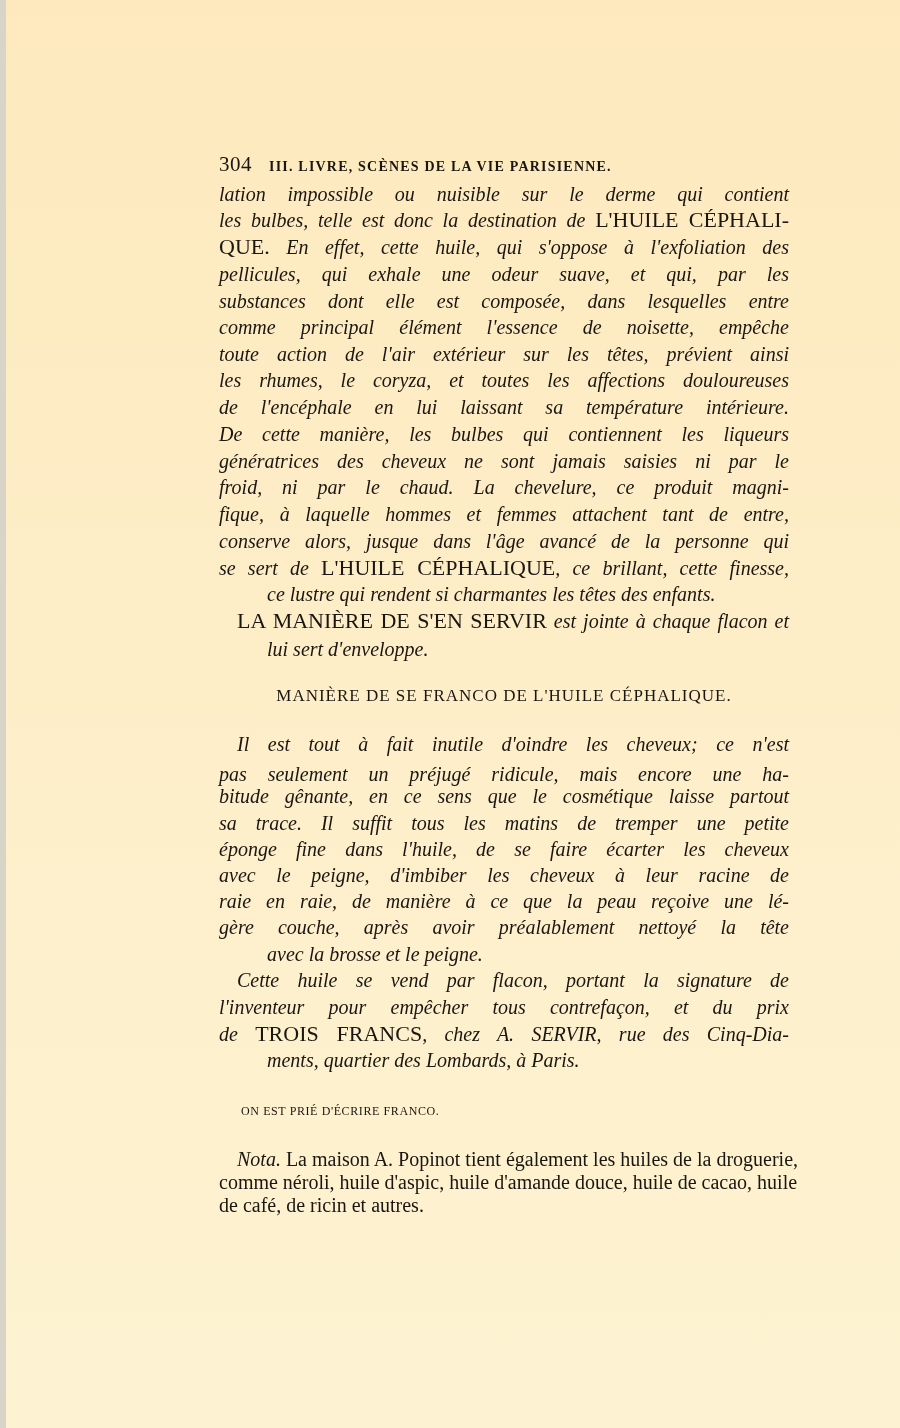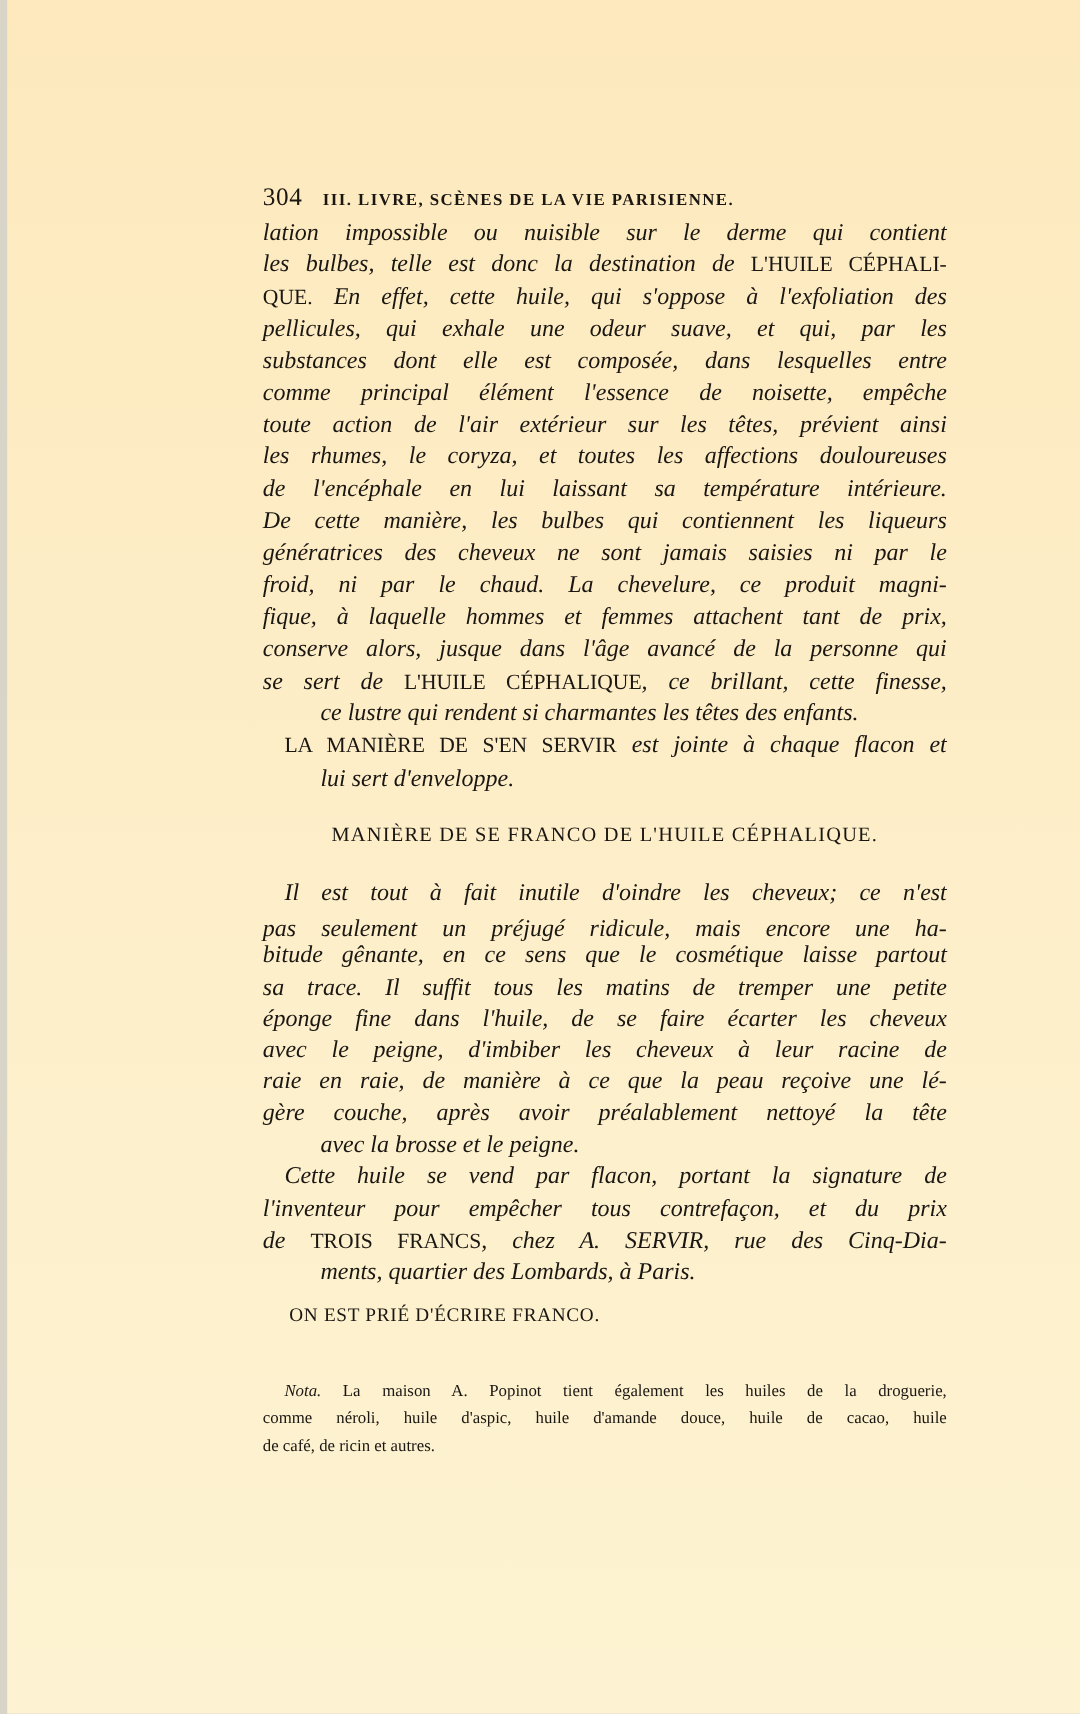"L'HUILE CÉPHALI-" .sc { font-size: 18px -> 22px }
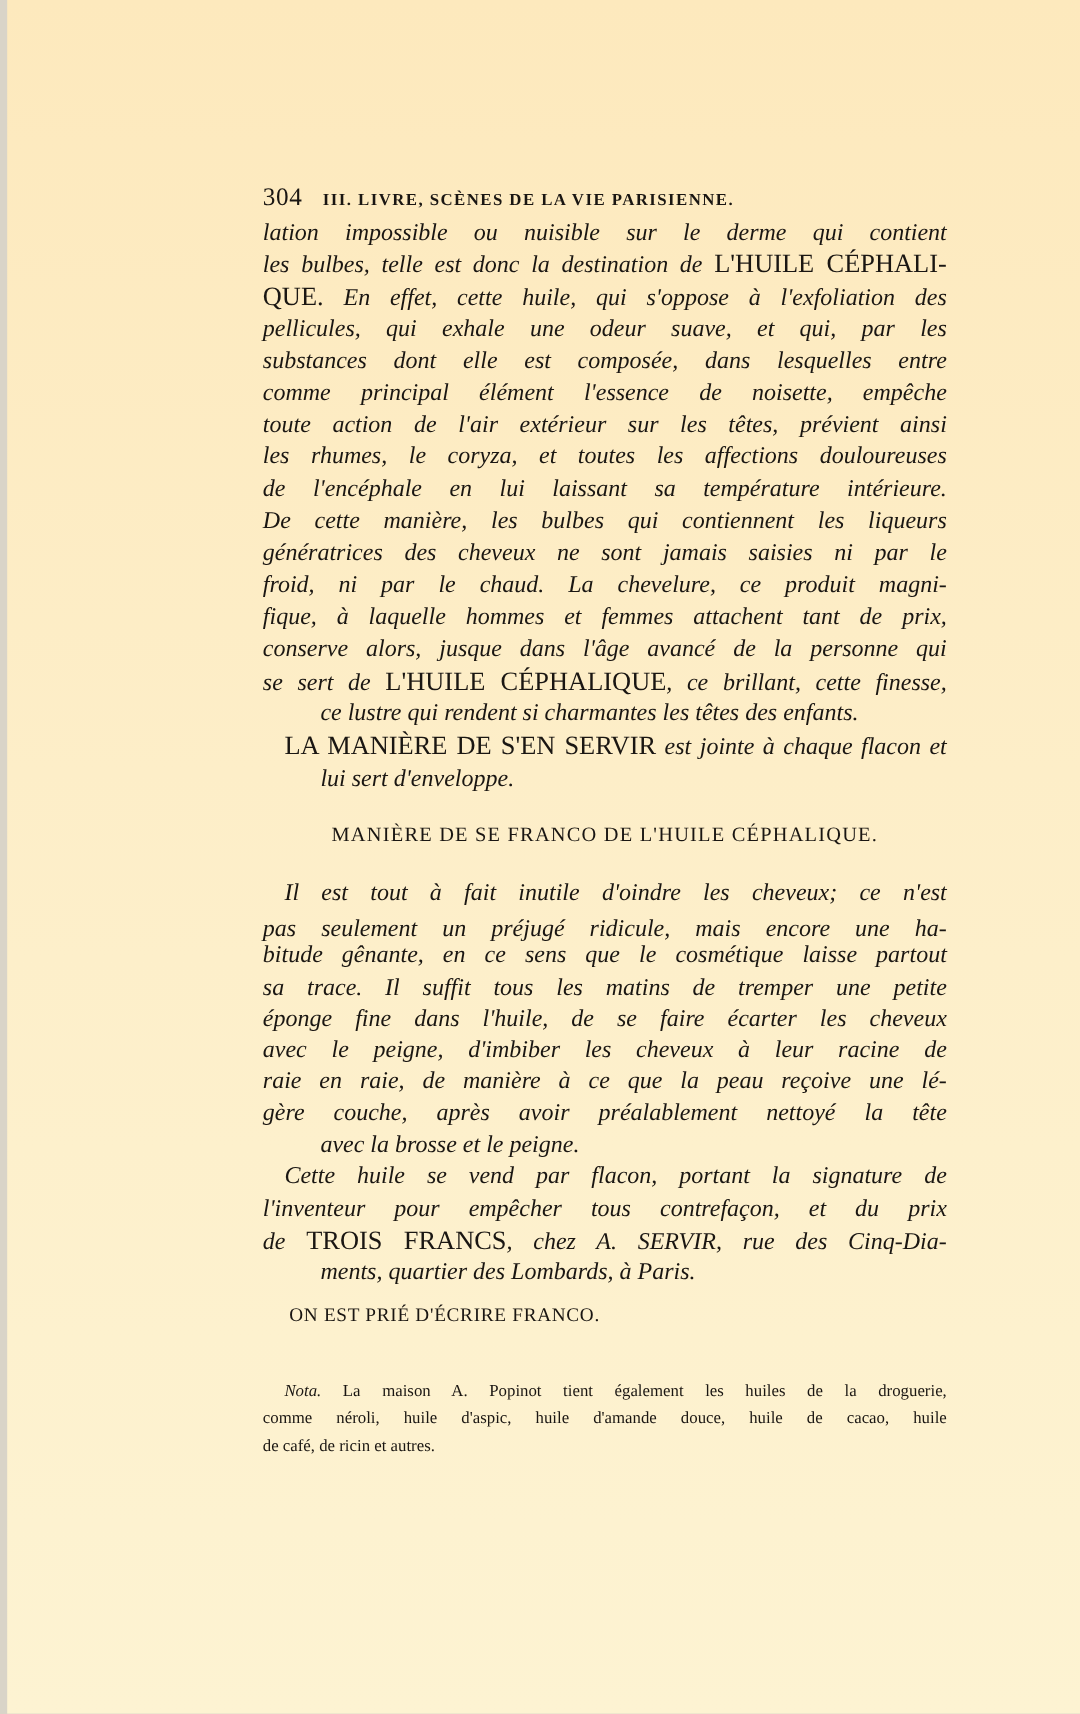"fique, à laquelle hommes et" span { text: prix -> entre }
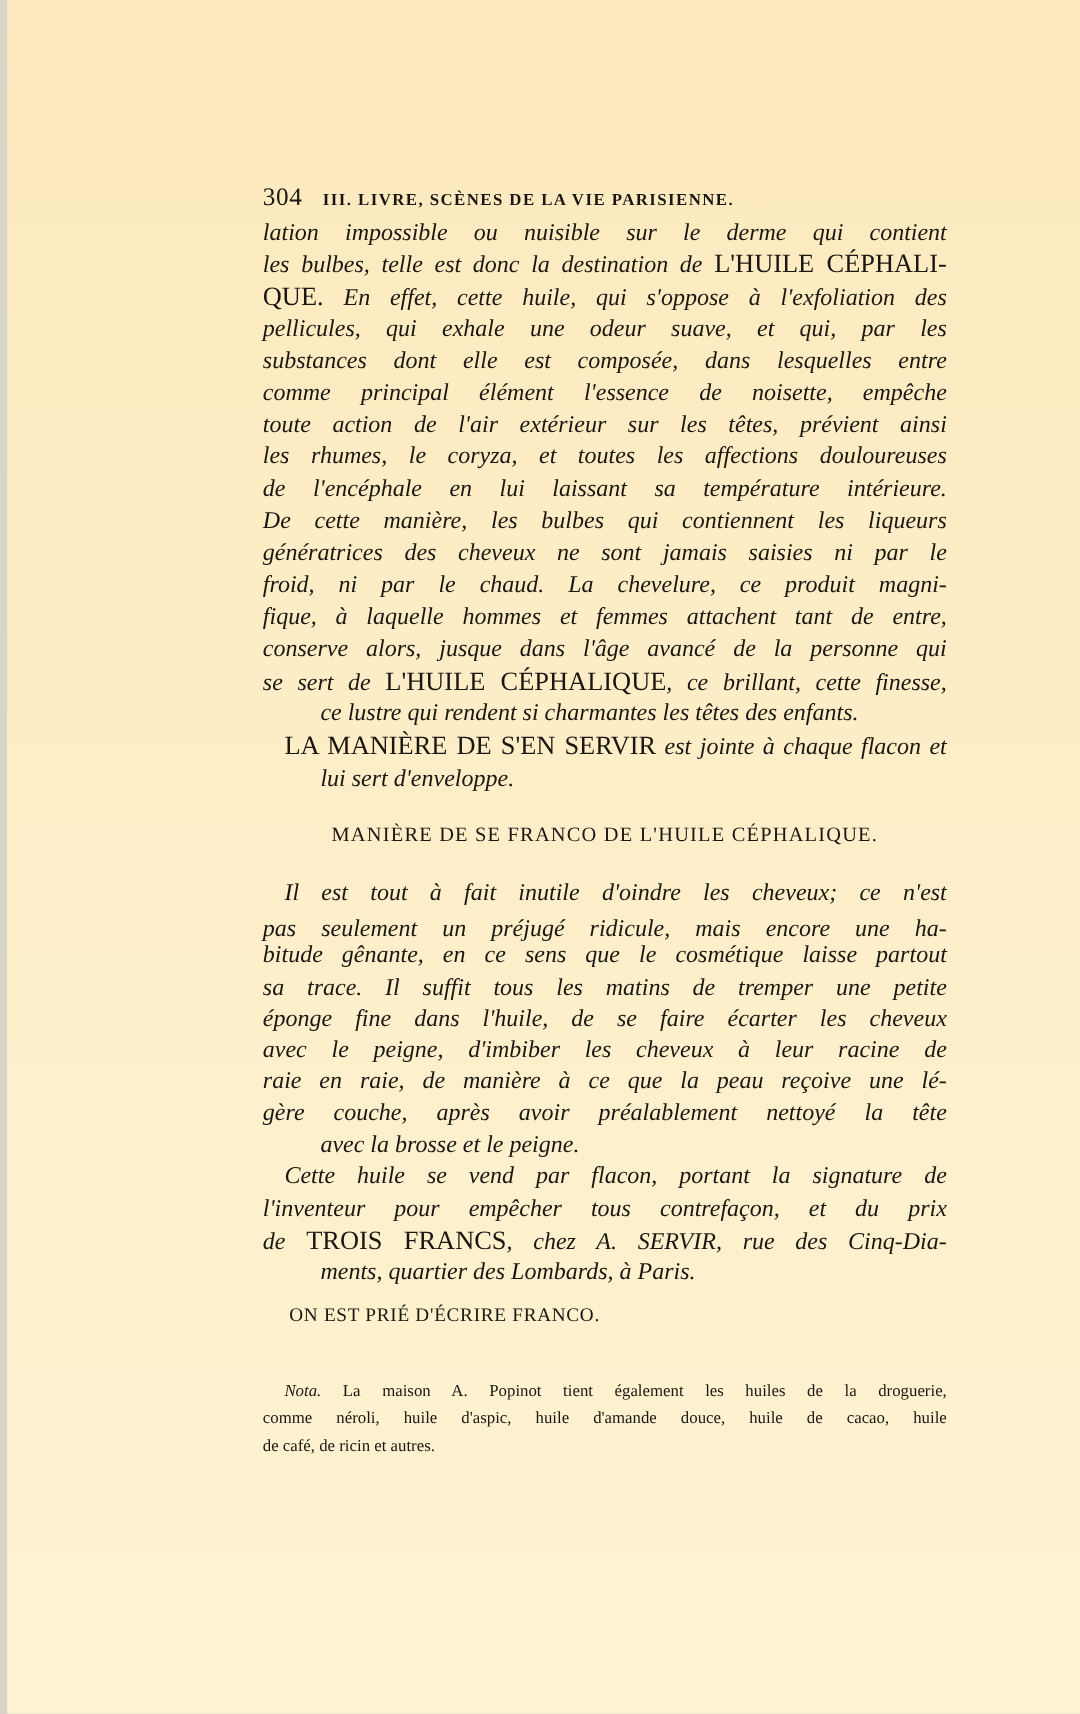"ON EST PRIÉ D'ÉCRIRE FRANCO." .franco { font-size: 16px -> 12px; margin-top: none -> 16px }
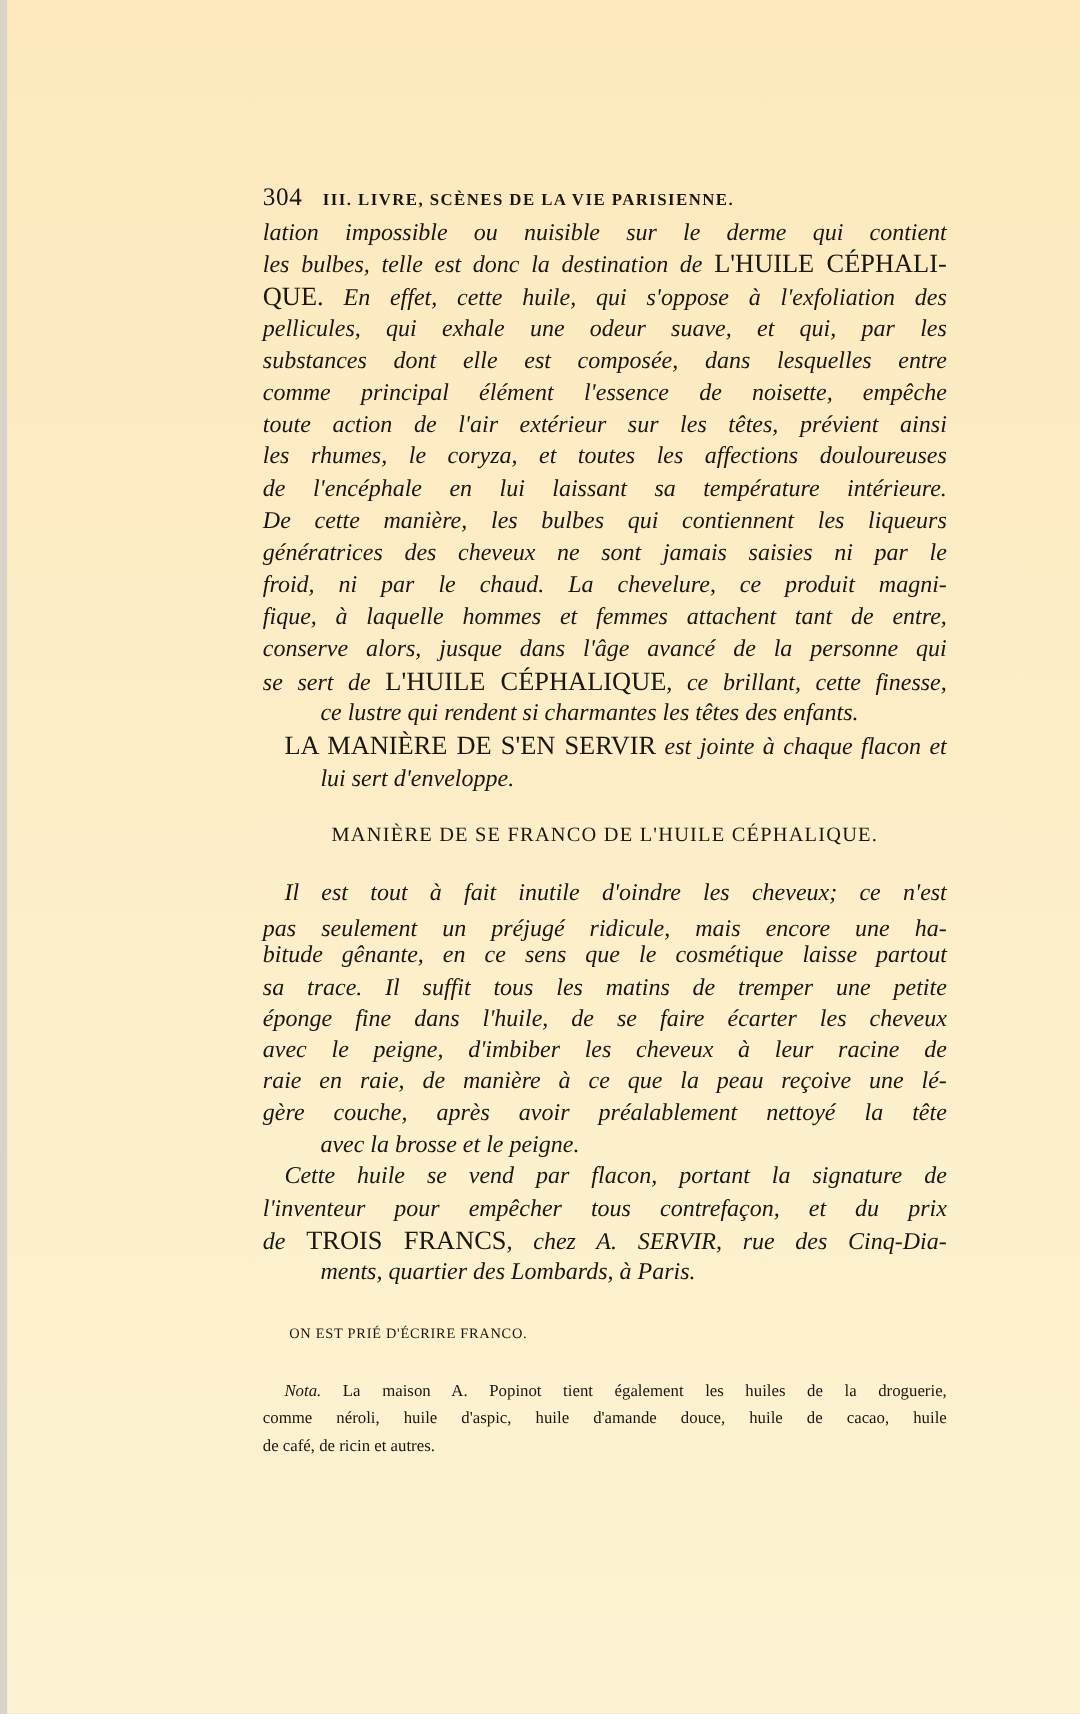"Nota. La maison A. Popinot" .nota { font-size: 14px -> 20px }
